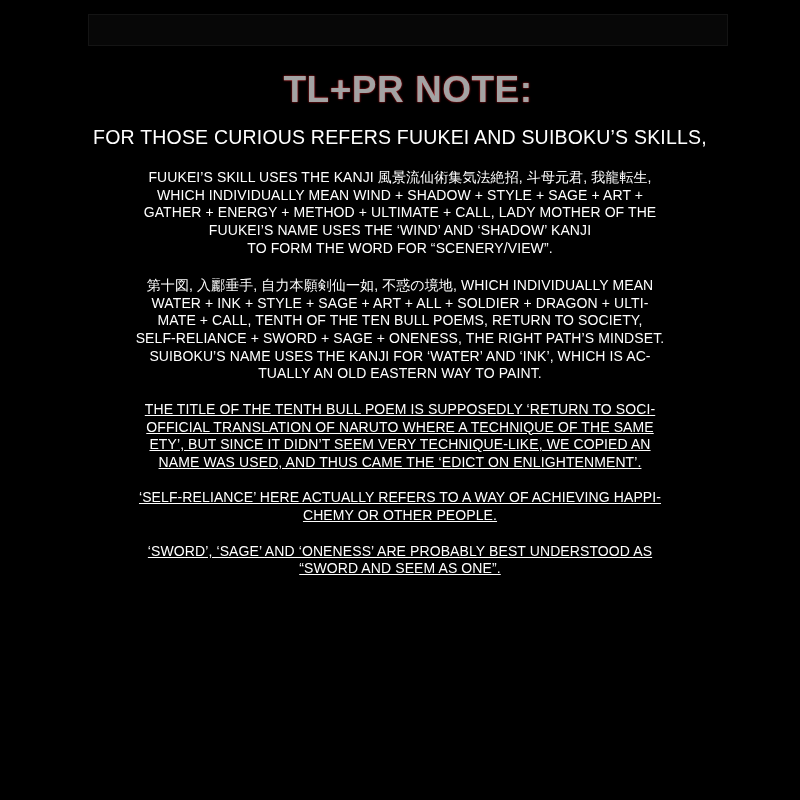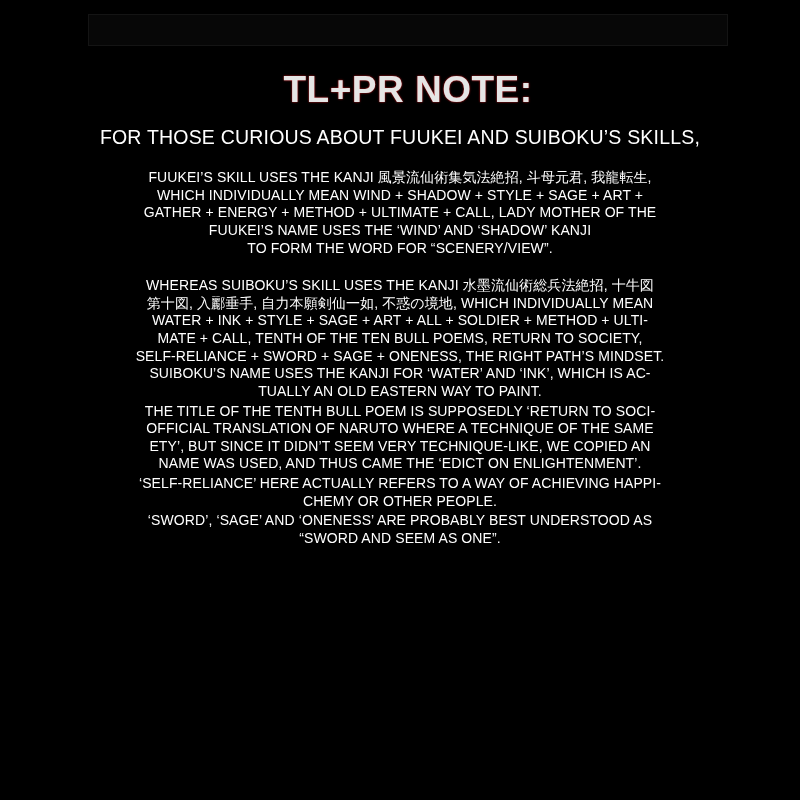"TL+PR NOTE:" .title { color: #e5e5e5 -> #a3a3a3 }
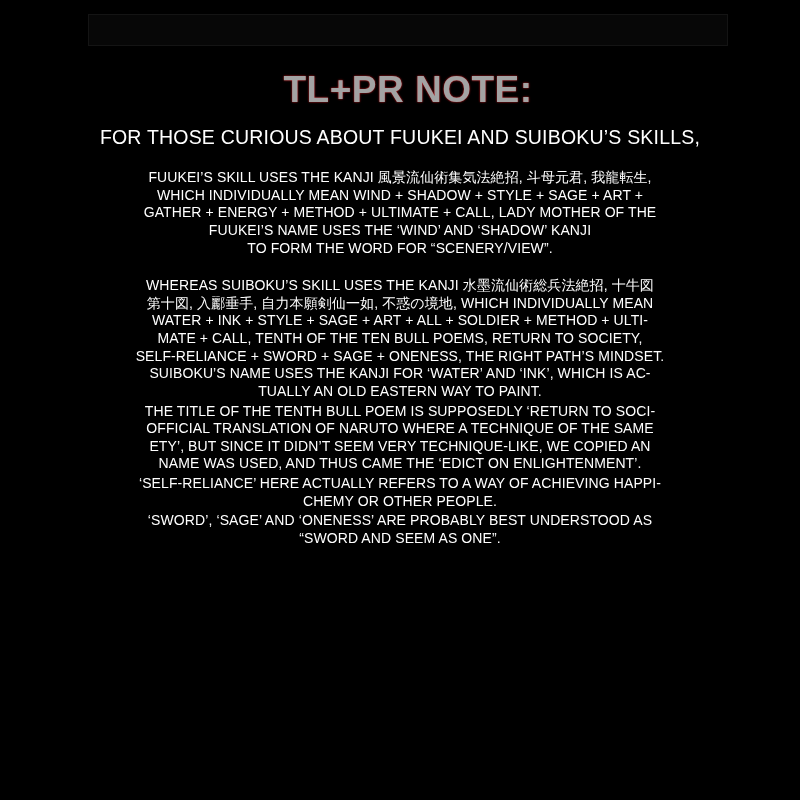"FOR THOSE CURIOUS ABOUT FUUKEI" div.lead { text: ABOUT -> REFERS }
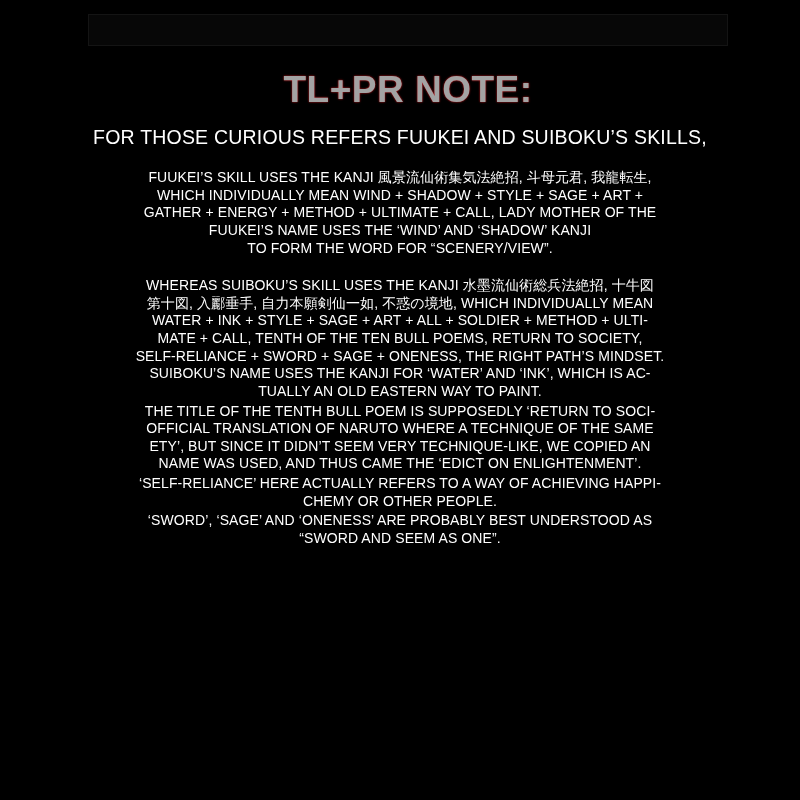"WHEREAS SUIBOKU’S SKILL USES THE" span.line { html: <span>WHEREAS SUIBOKU’S SKILL USES THE KANJI 水墨流仙術総兵法絶招, 十牛図</span> -> none }
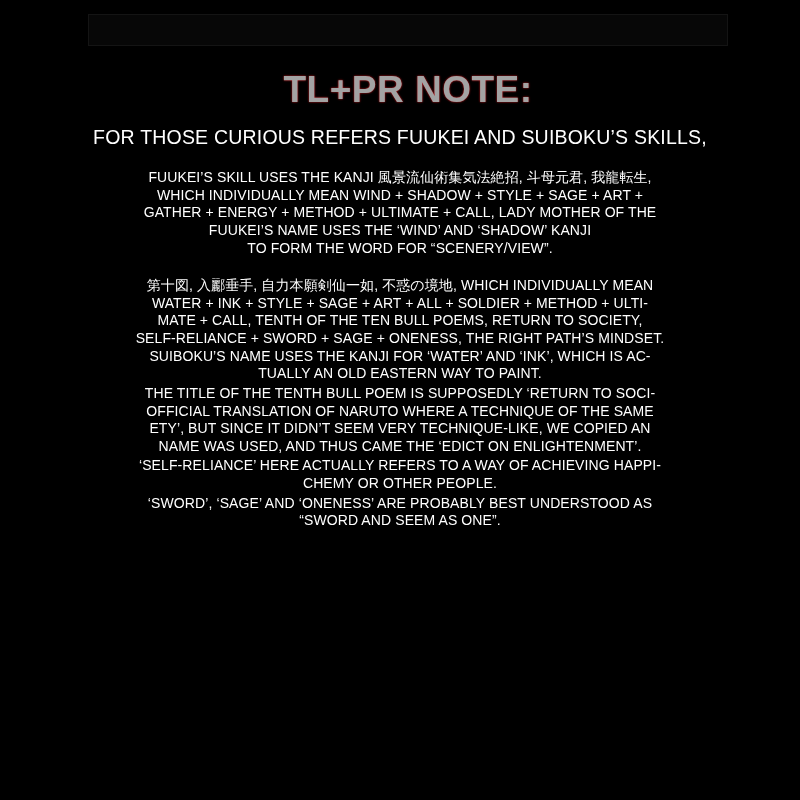"WATER + INK + STYLE" span.line { text: METHOD -> DRAGON }
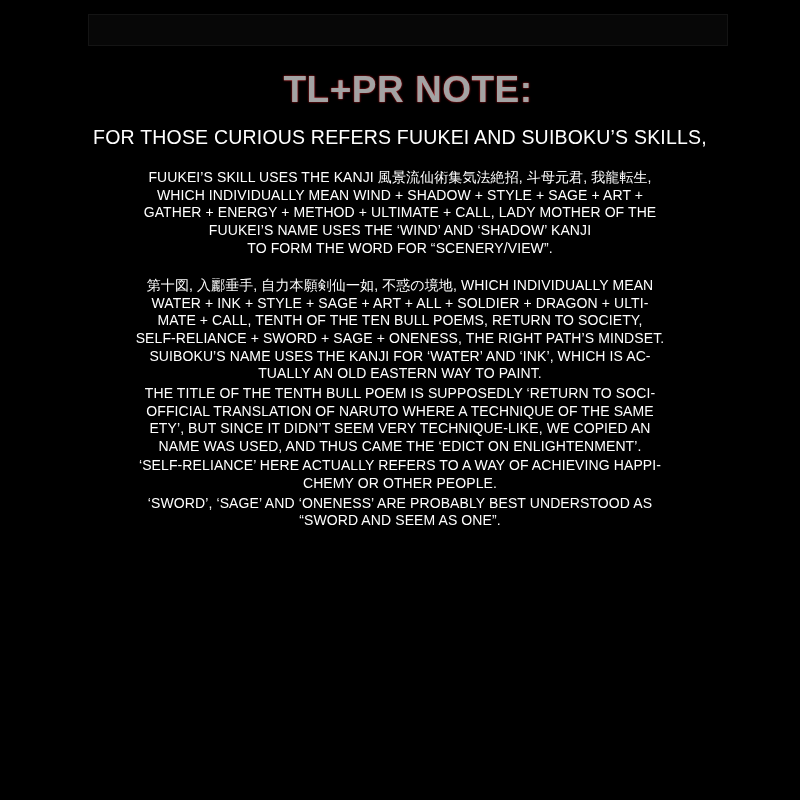"THE TITLE OF THE TENTH" .para.tight { margin-top: 2px -> 18px; text-decoration: none -> underline }
